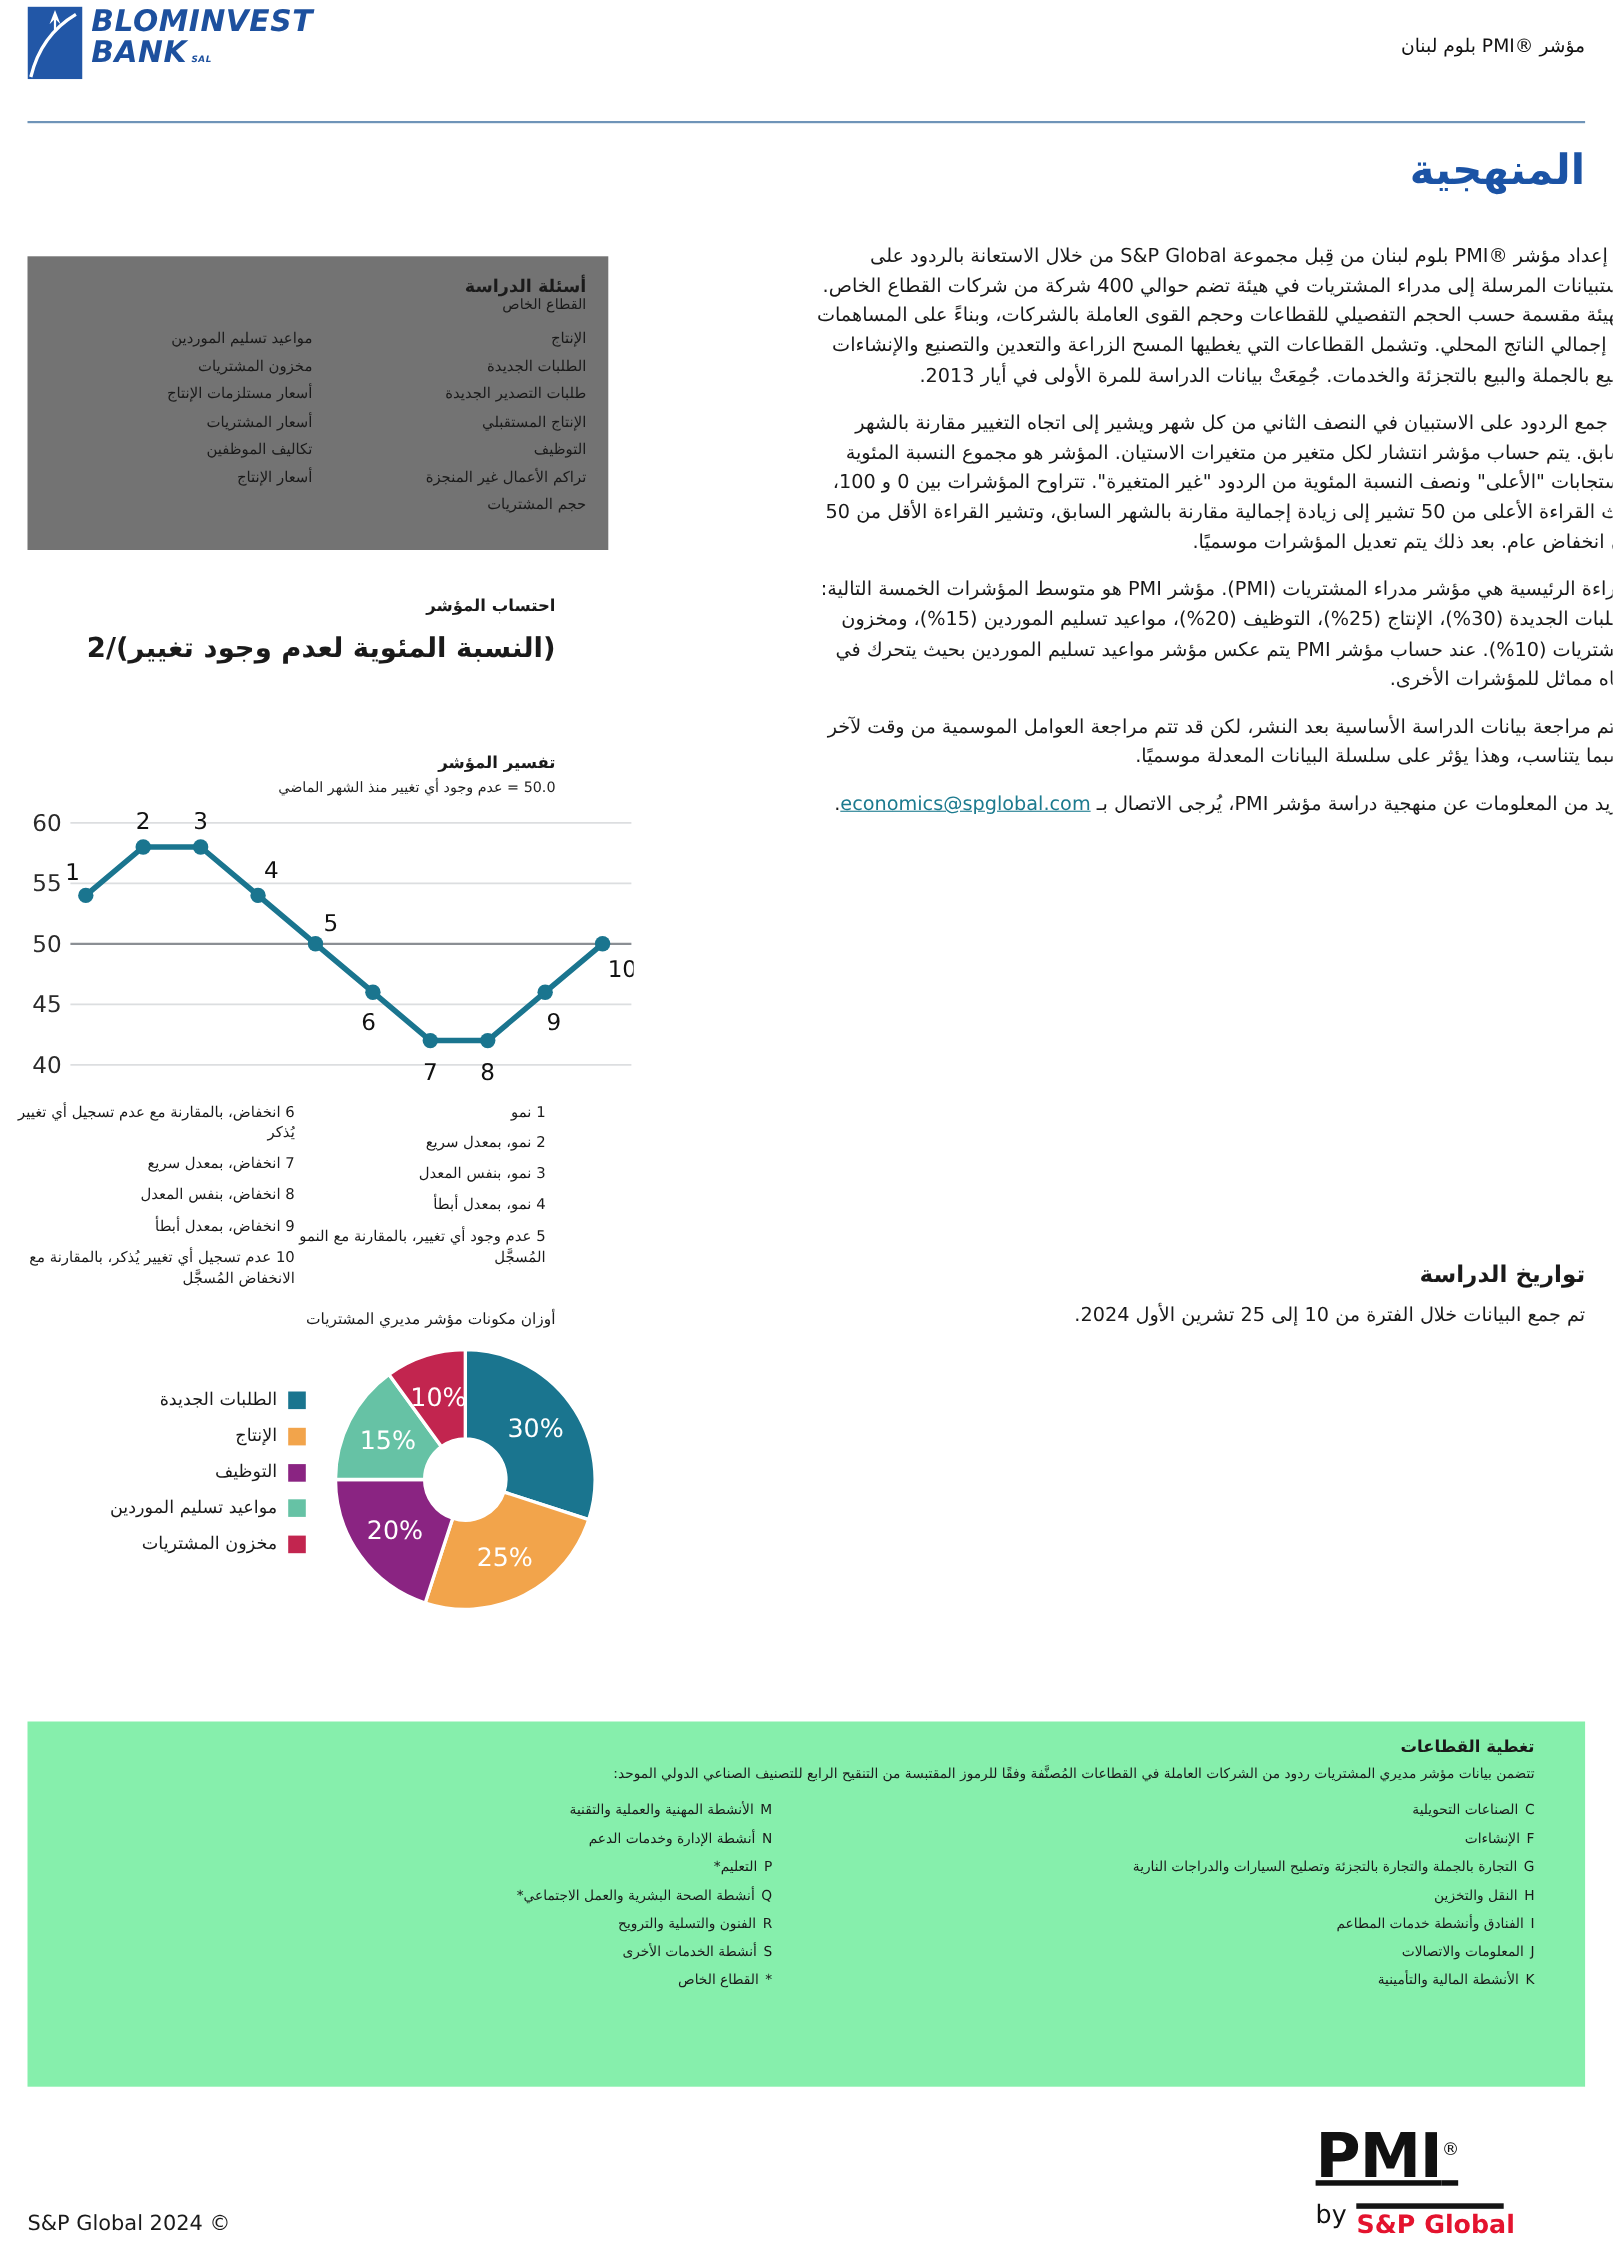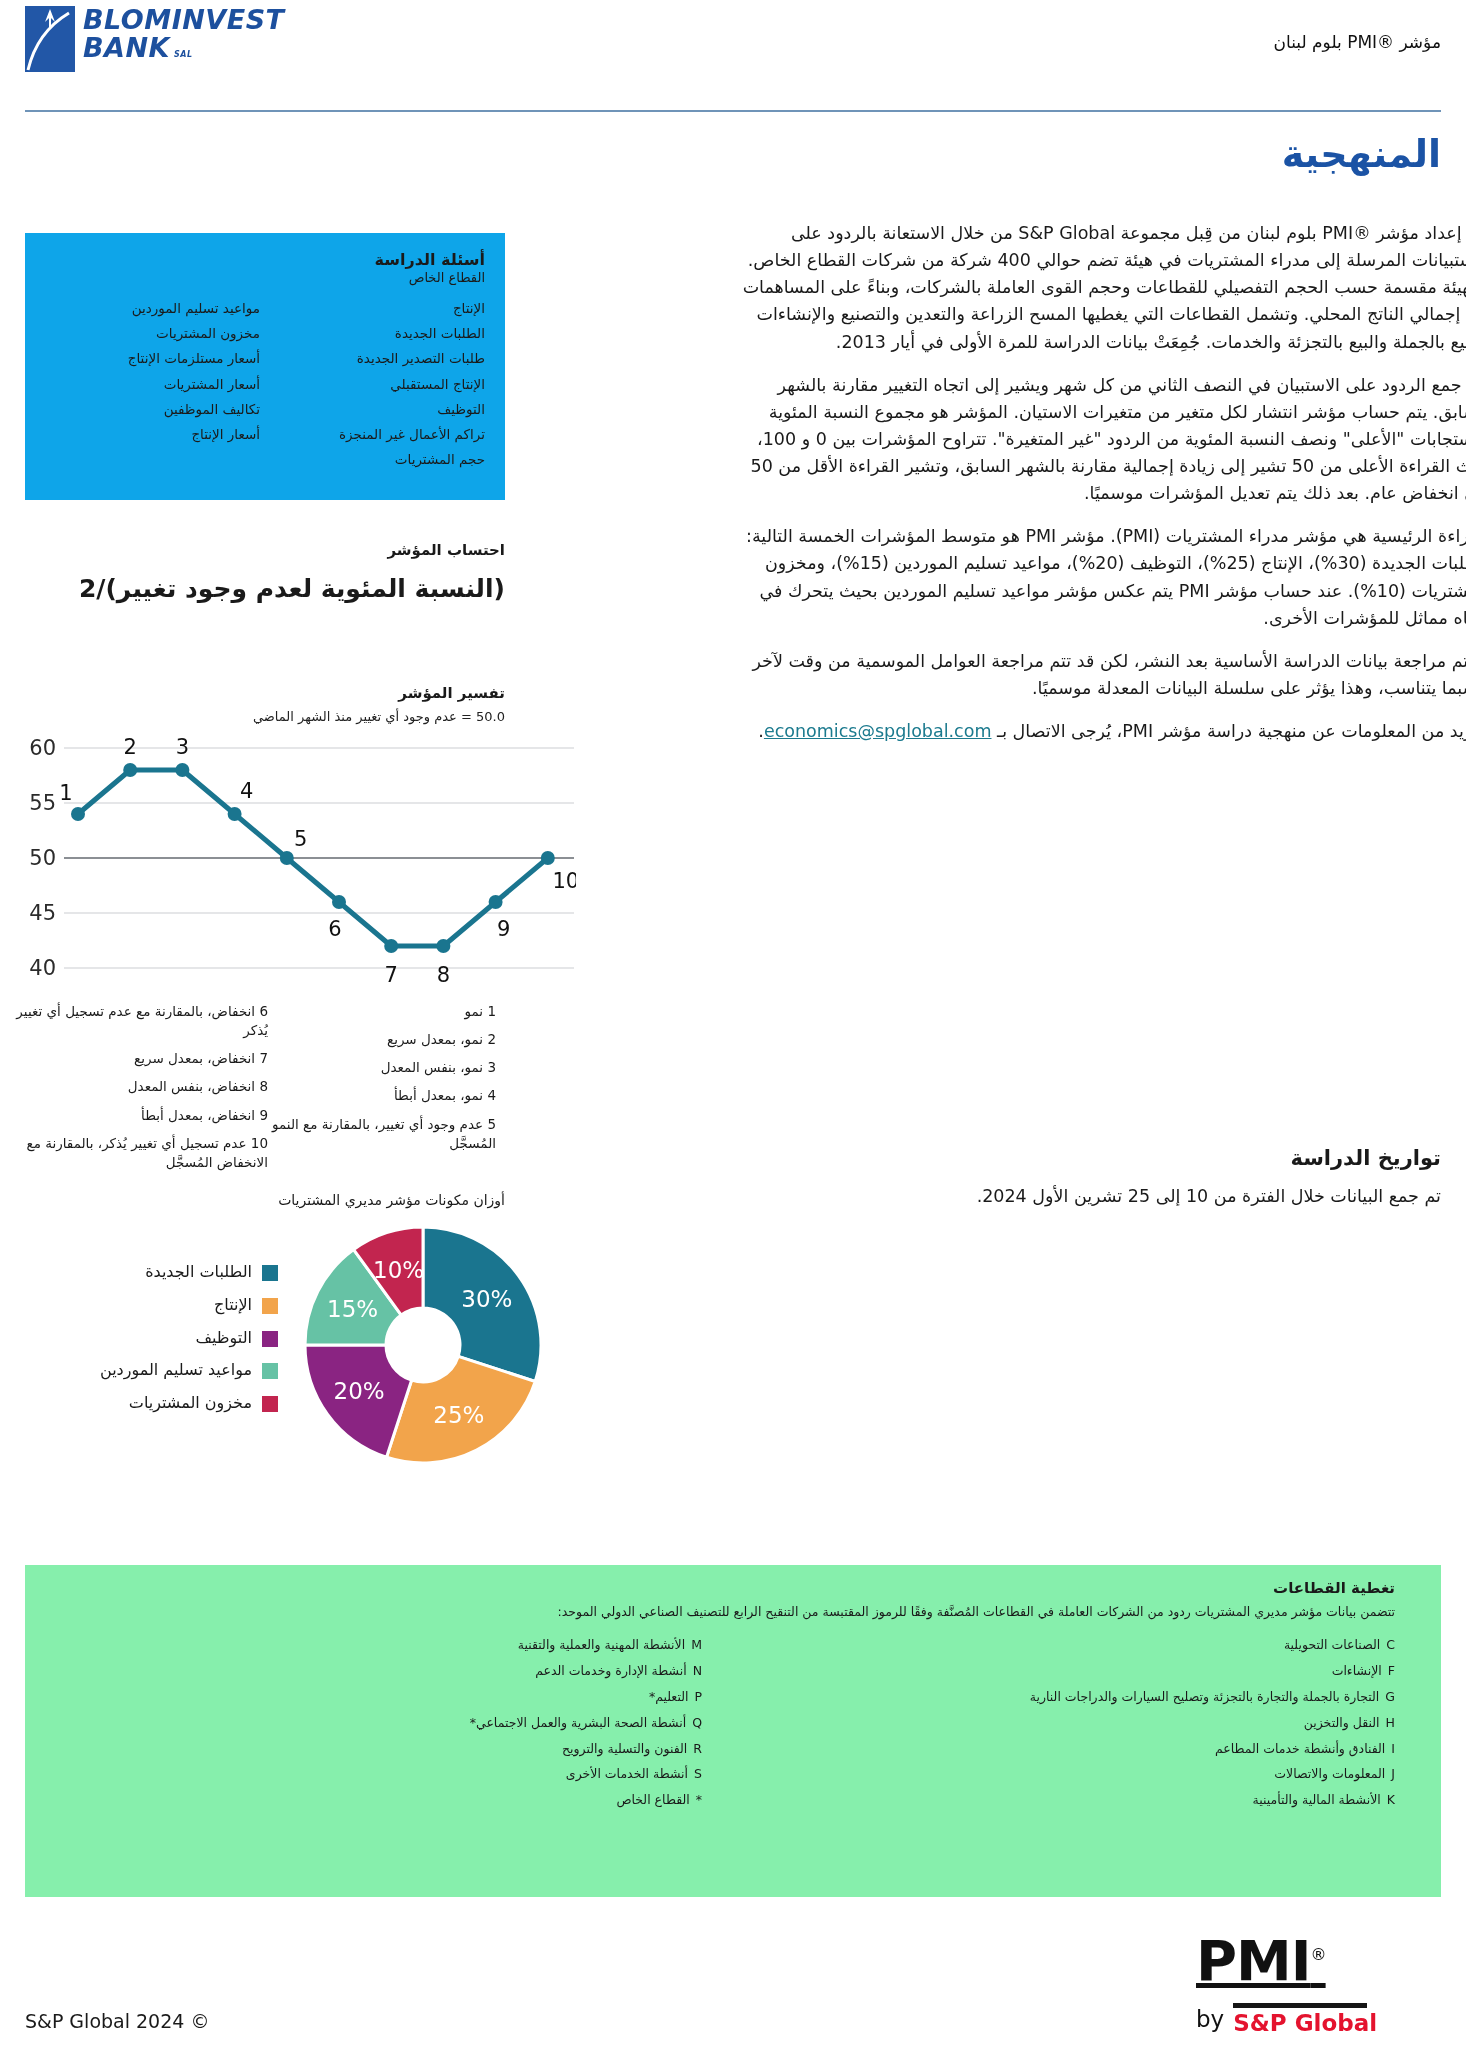"أسئلة الدراسة" .sq-box { background: #0ea5e9 -> #737373; width: 480px -> 528px }
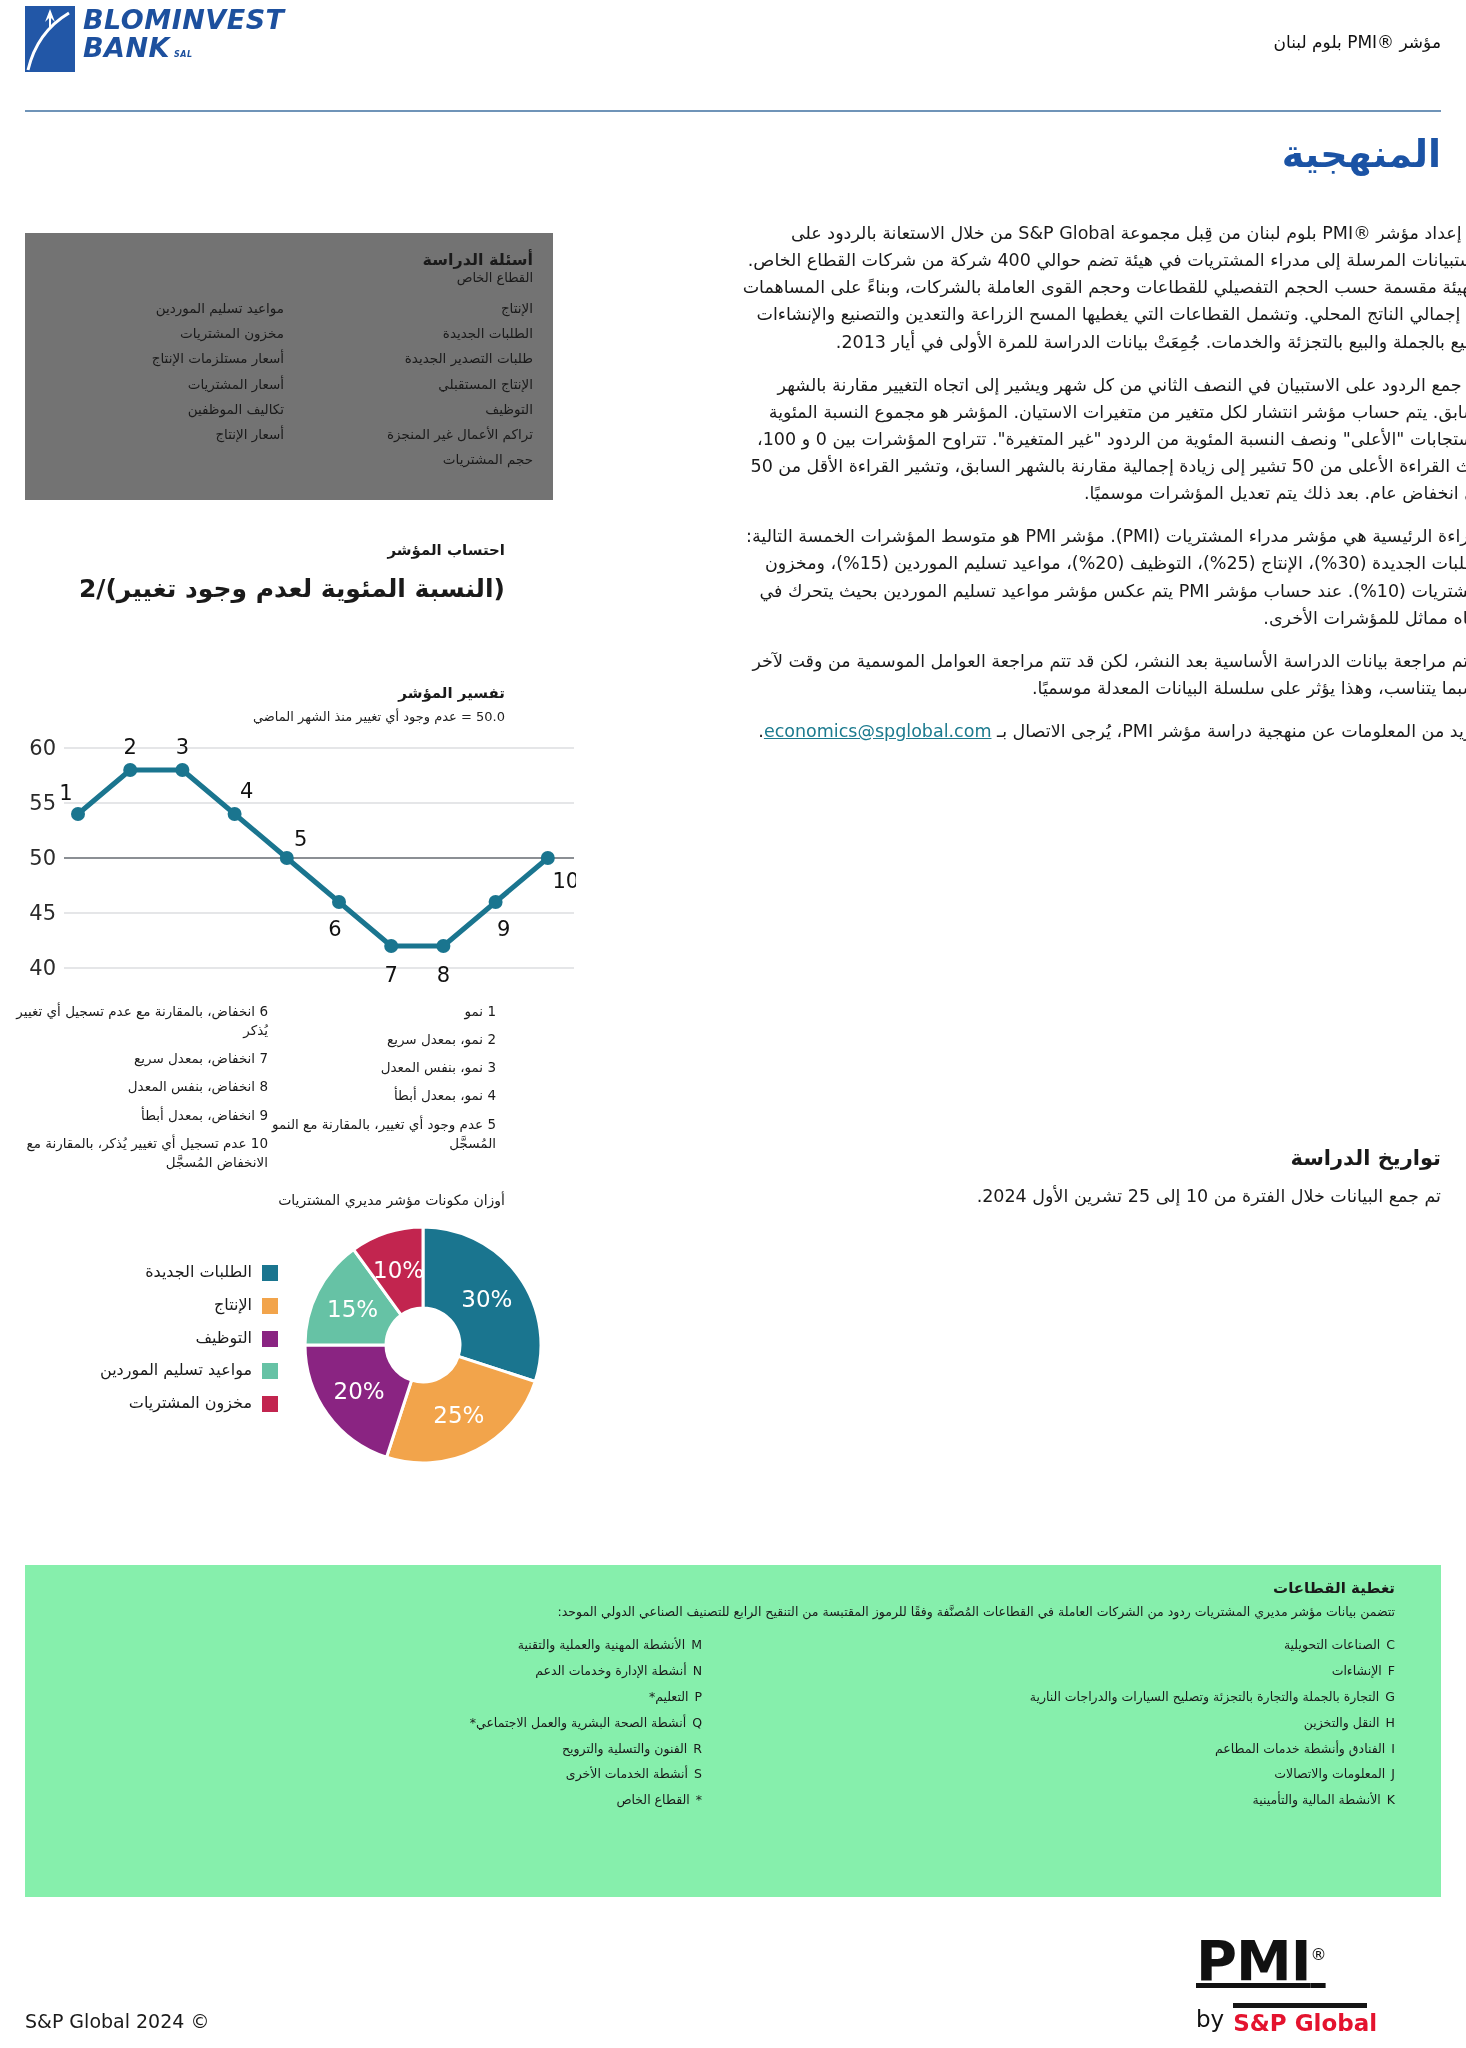"by" .pmi-by { align-items: center -> flex-start }
